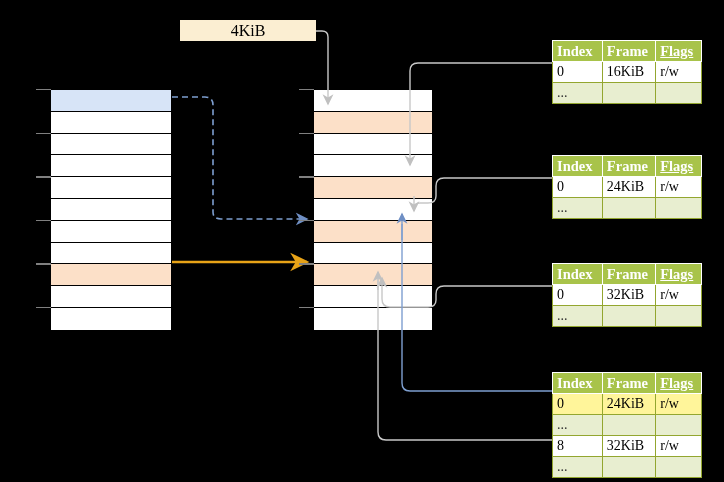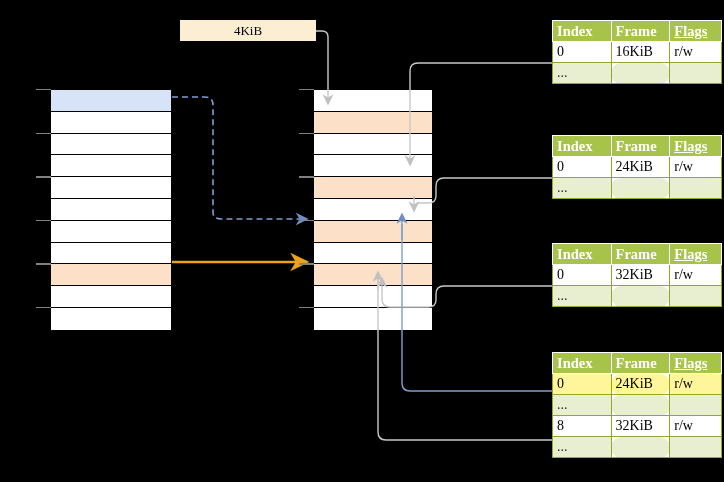"4KiB" .kib-box { font-size: 13px -> 16px }
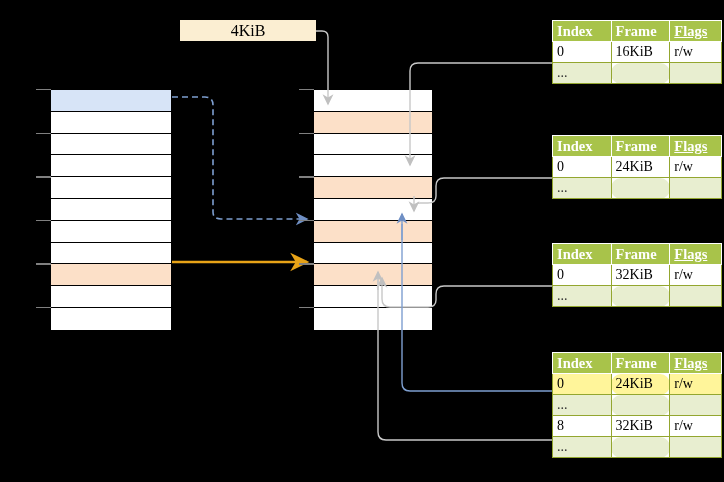"Index" .ptable { margin-top: none -> 20px; width: 170px -> 150px }
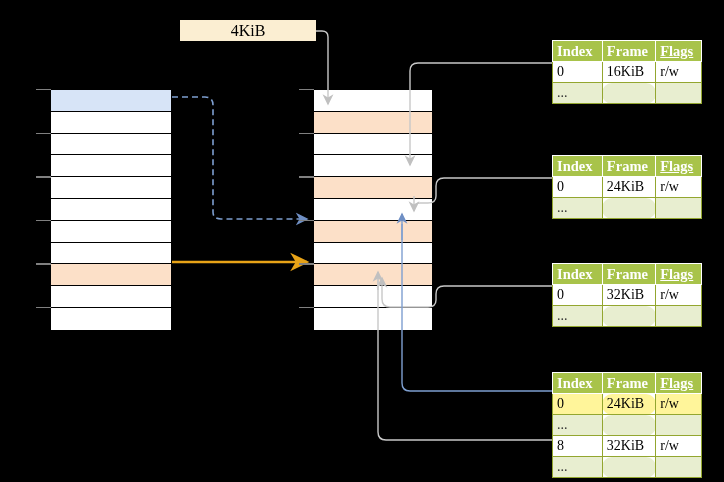"16KiB" .ptable td.c-frame { border-radius: 10px -> none }
